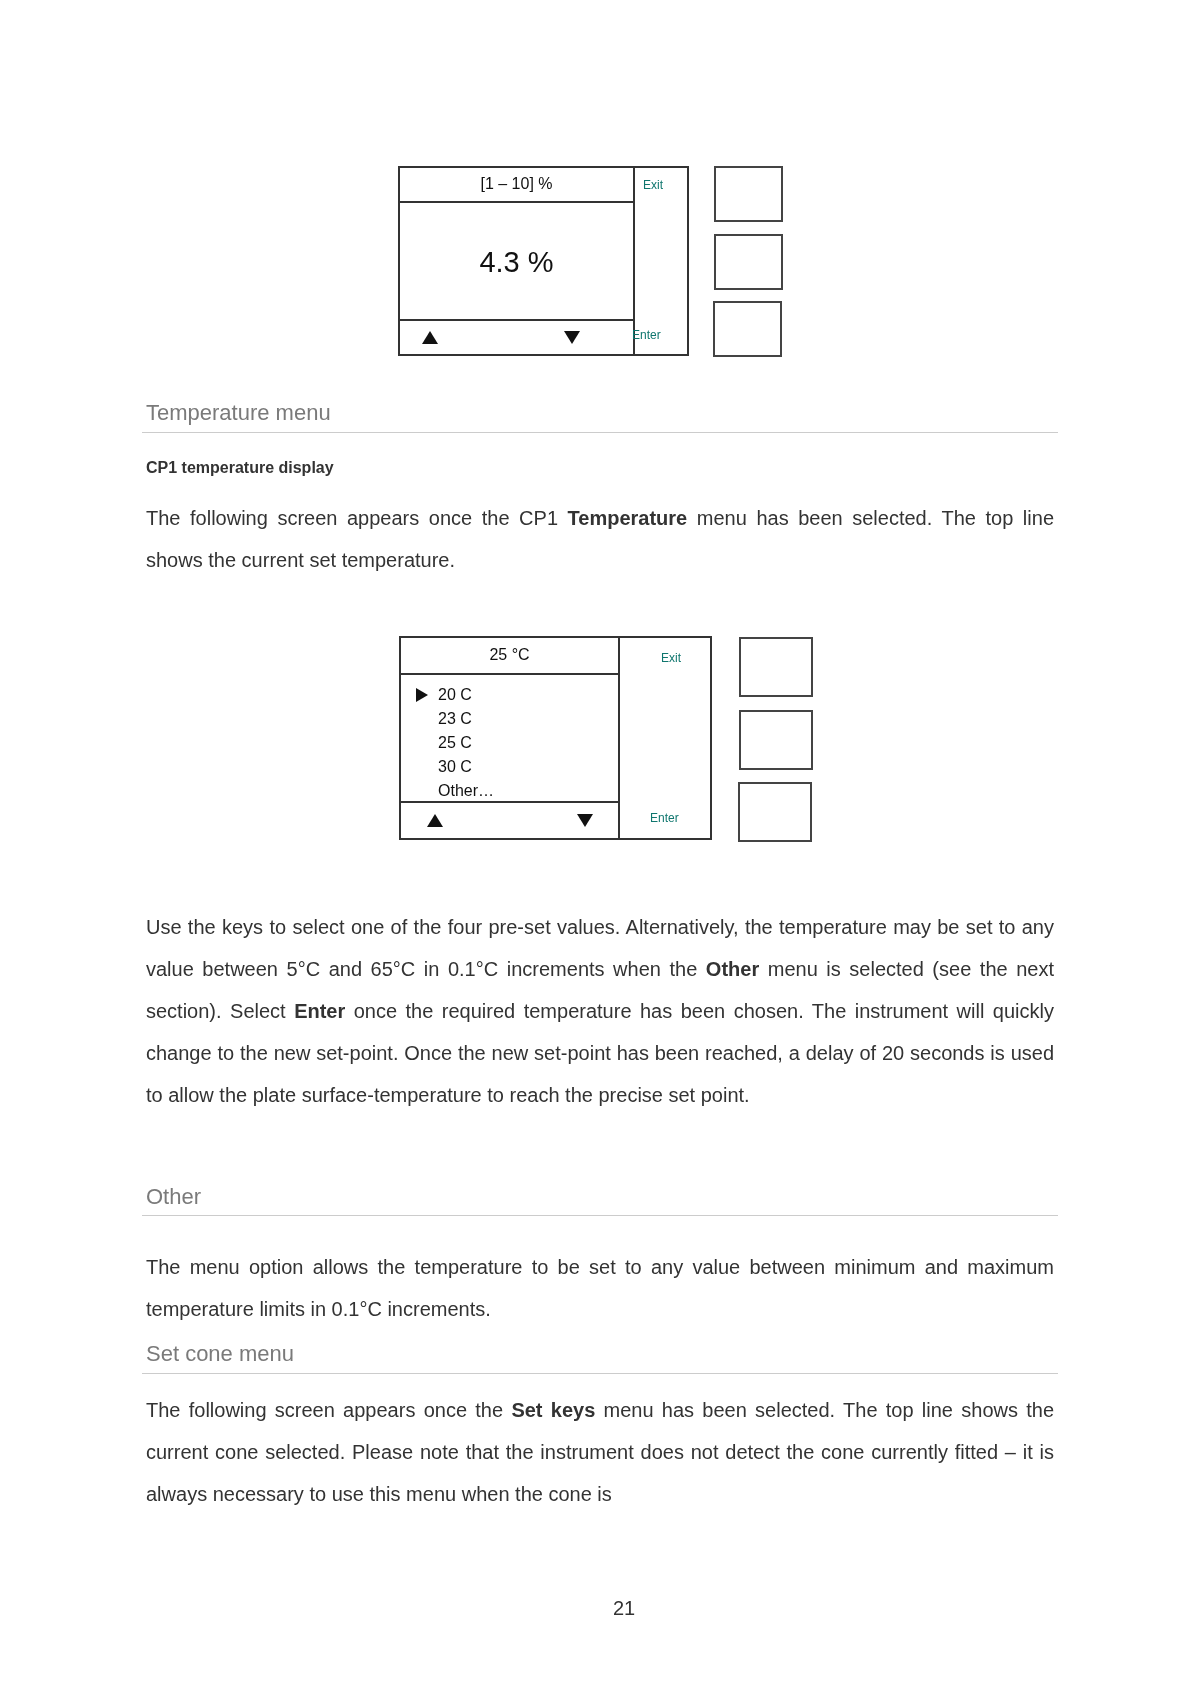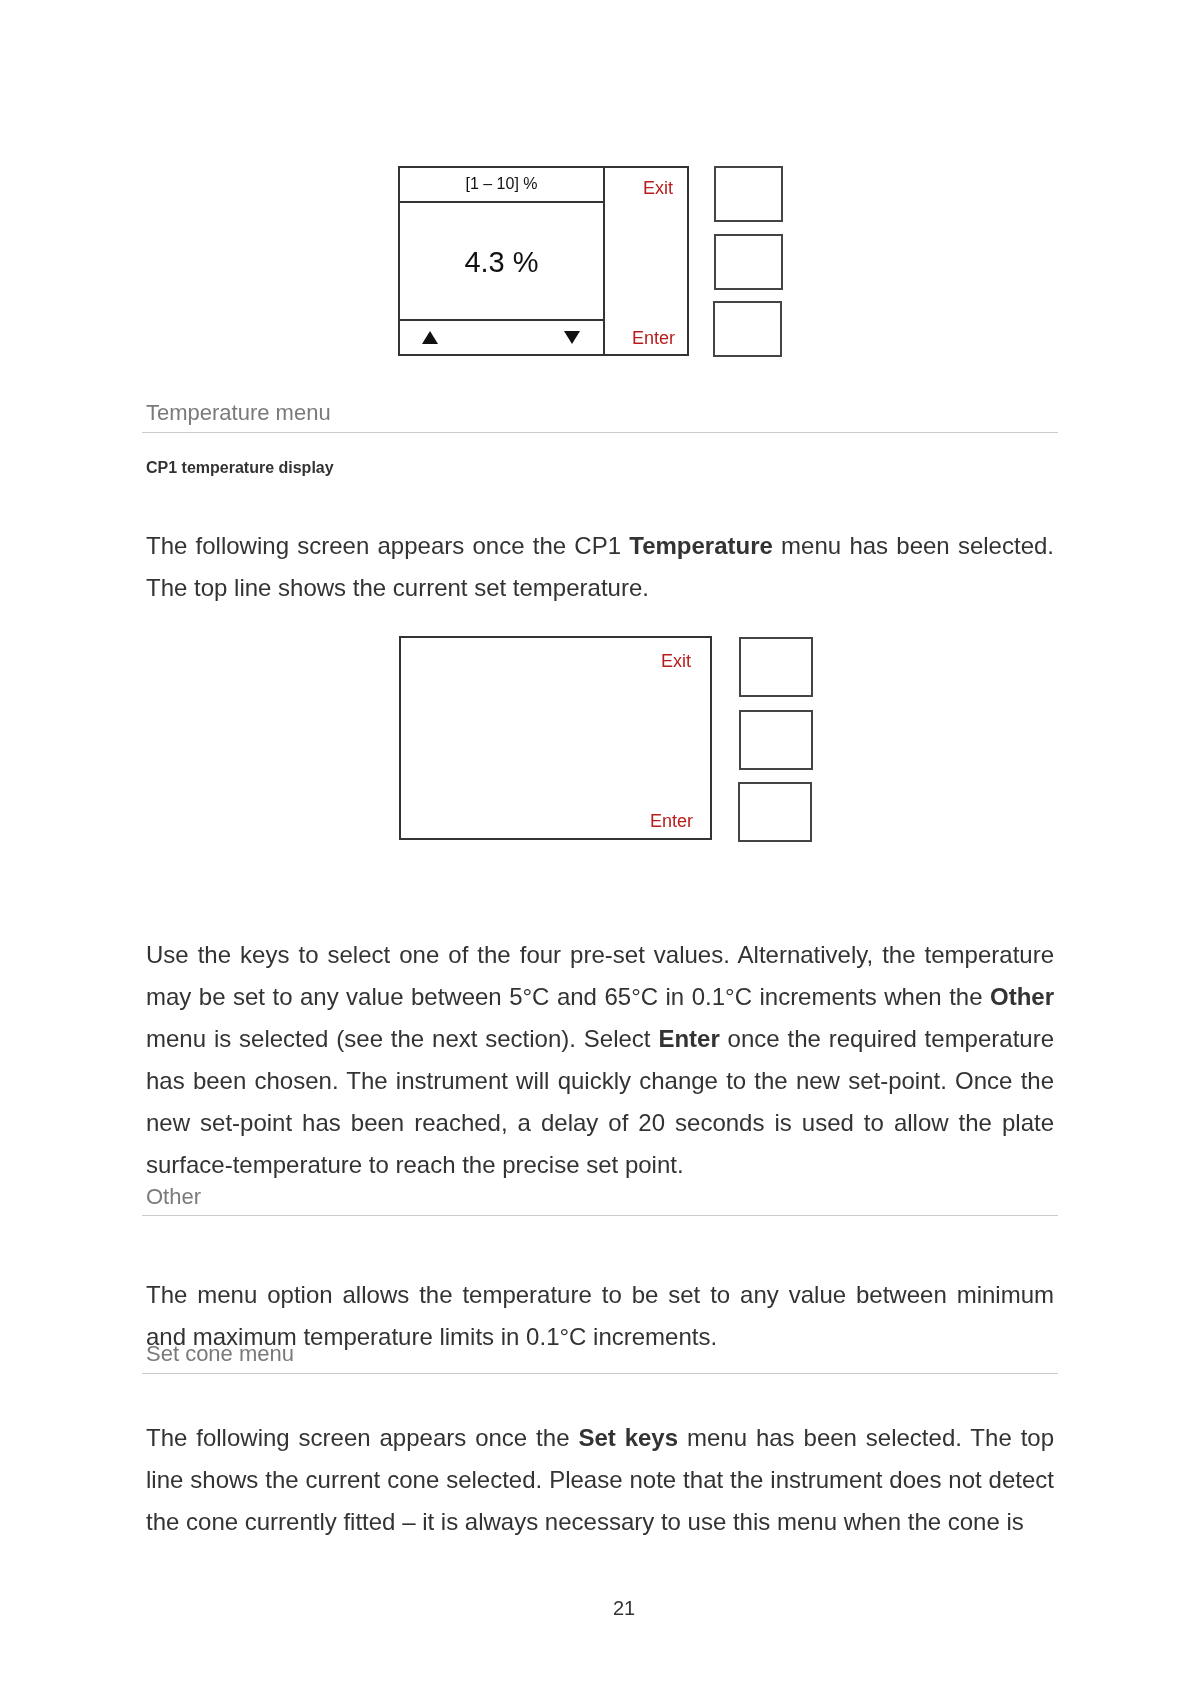"[1 – 10] %" div.pane-left { width: 205px -> 235px }
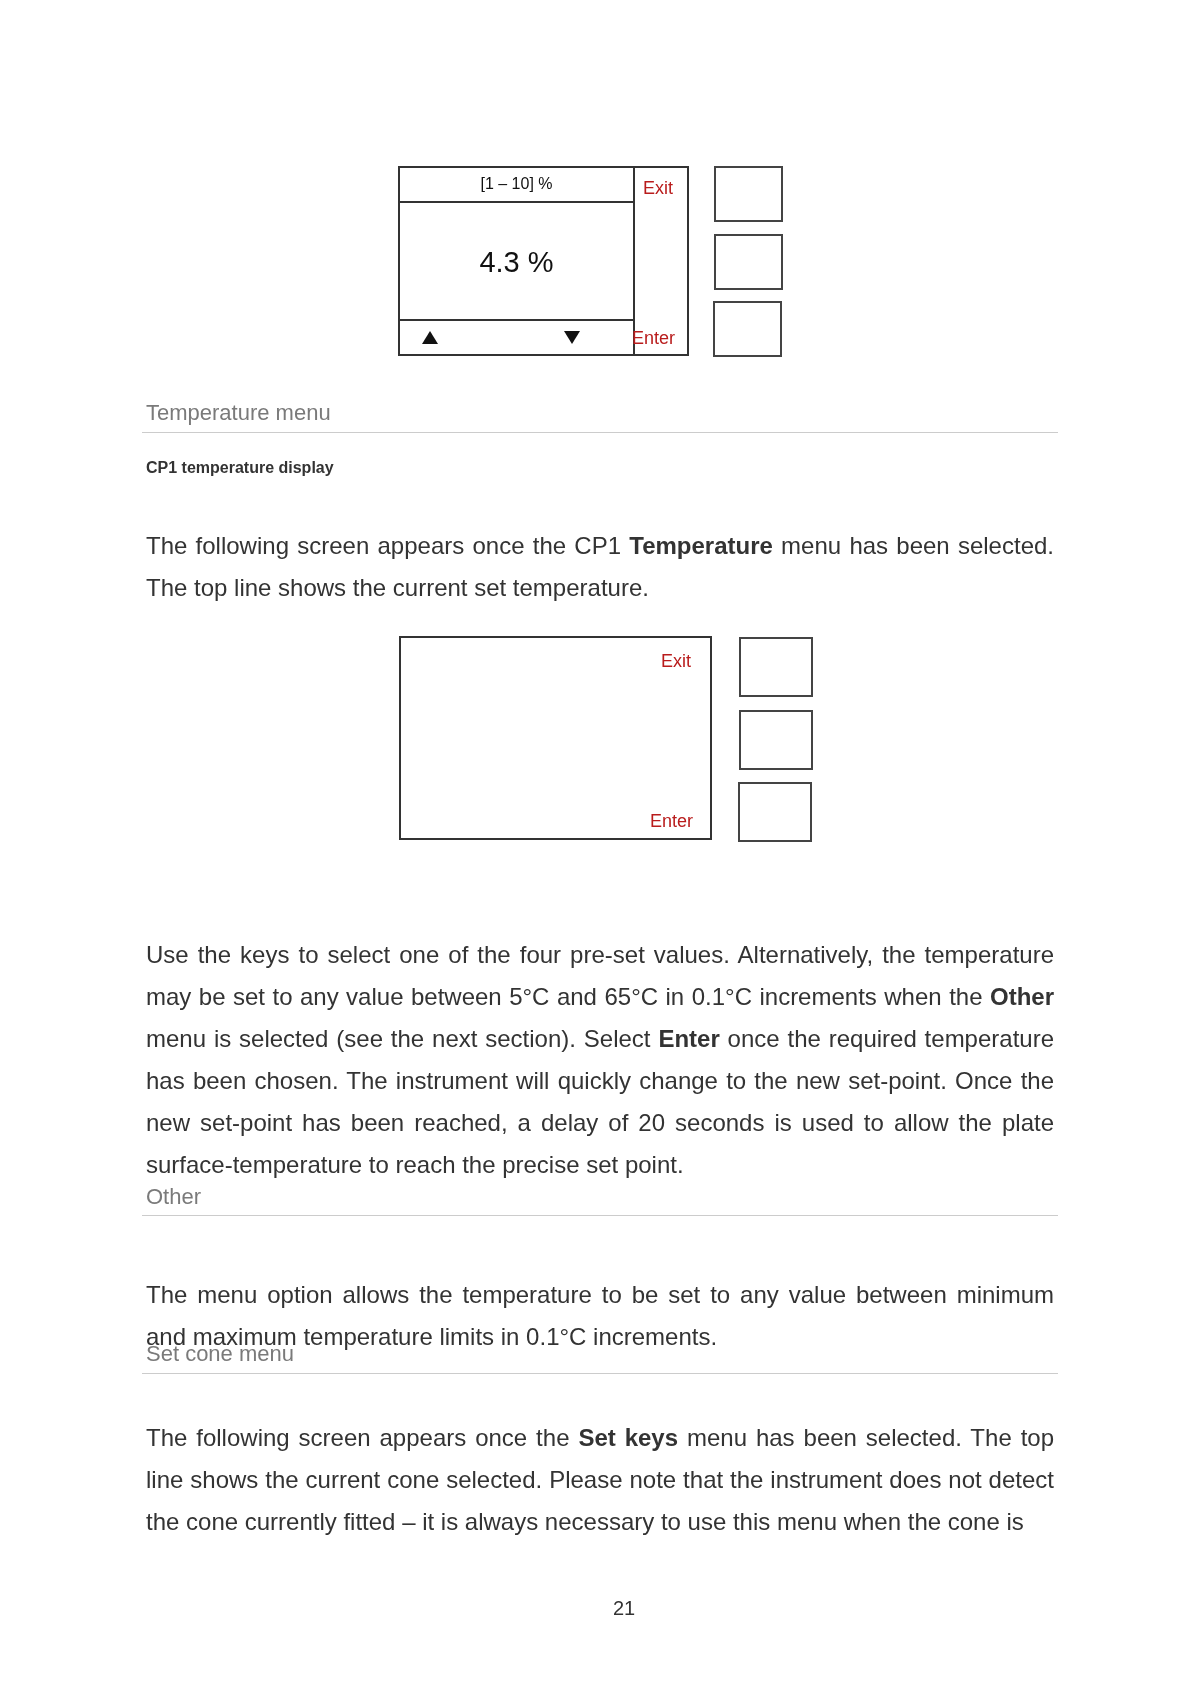"Exit" .softkey-label { color: #b91c1c -> #0f766e; font-size: 18px -> 12px }
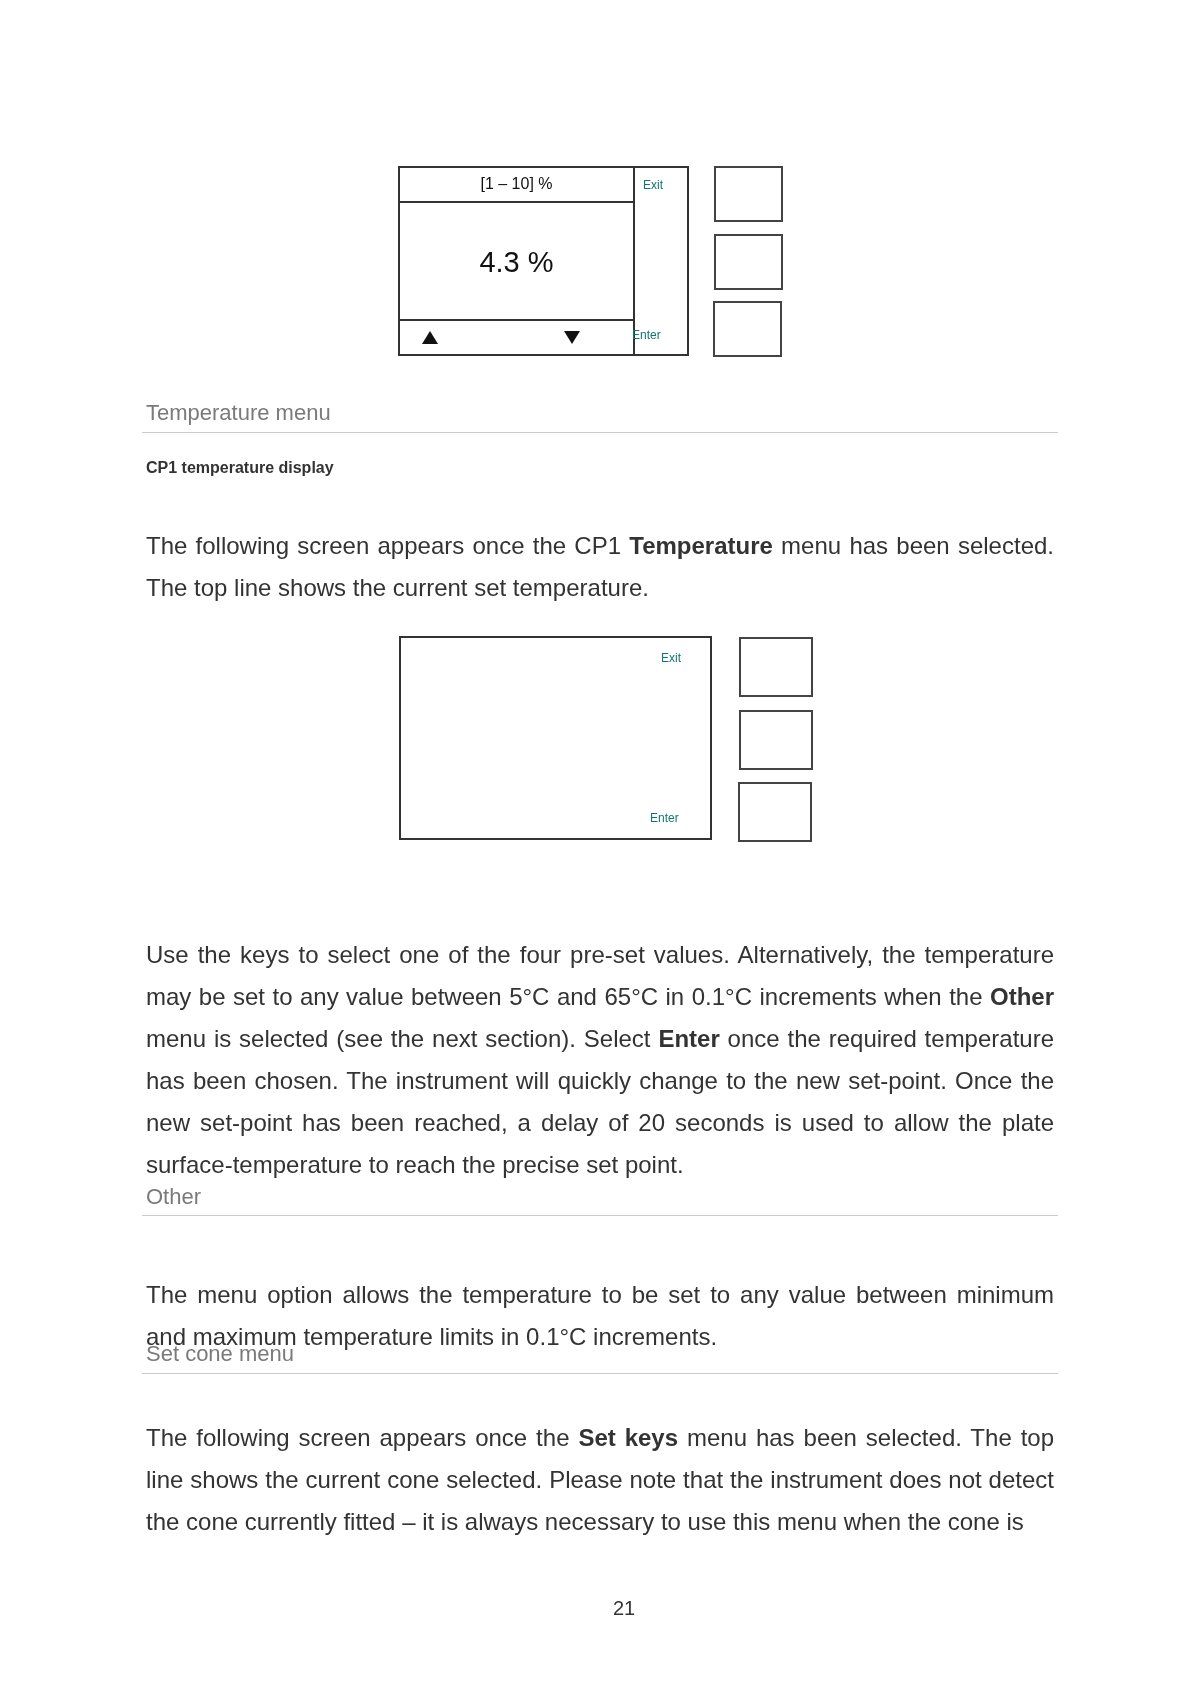"The following screen appears once" .para { font-size: 24px -> 20px; margin-top: 28px -> none }
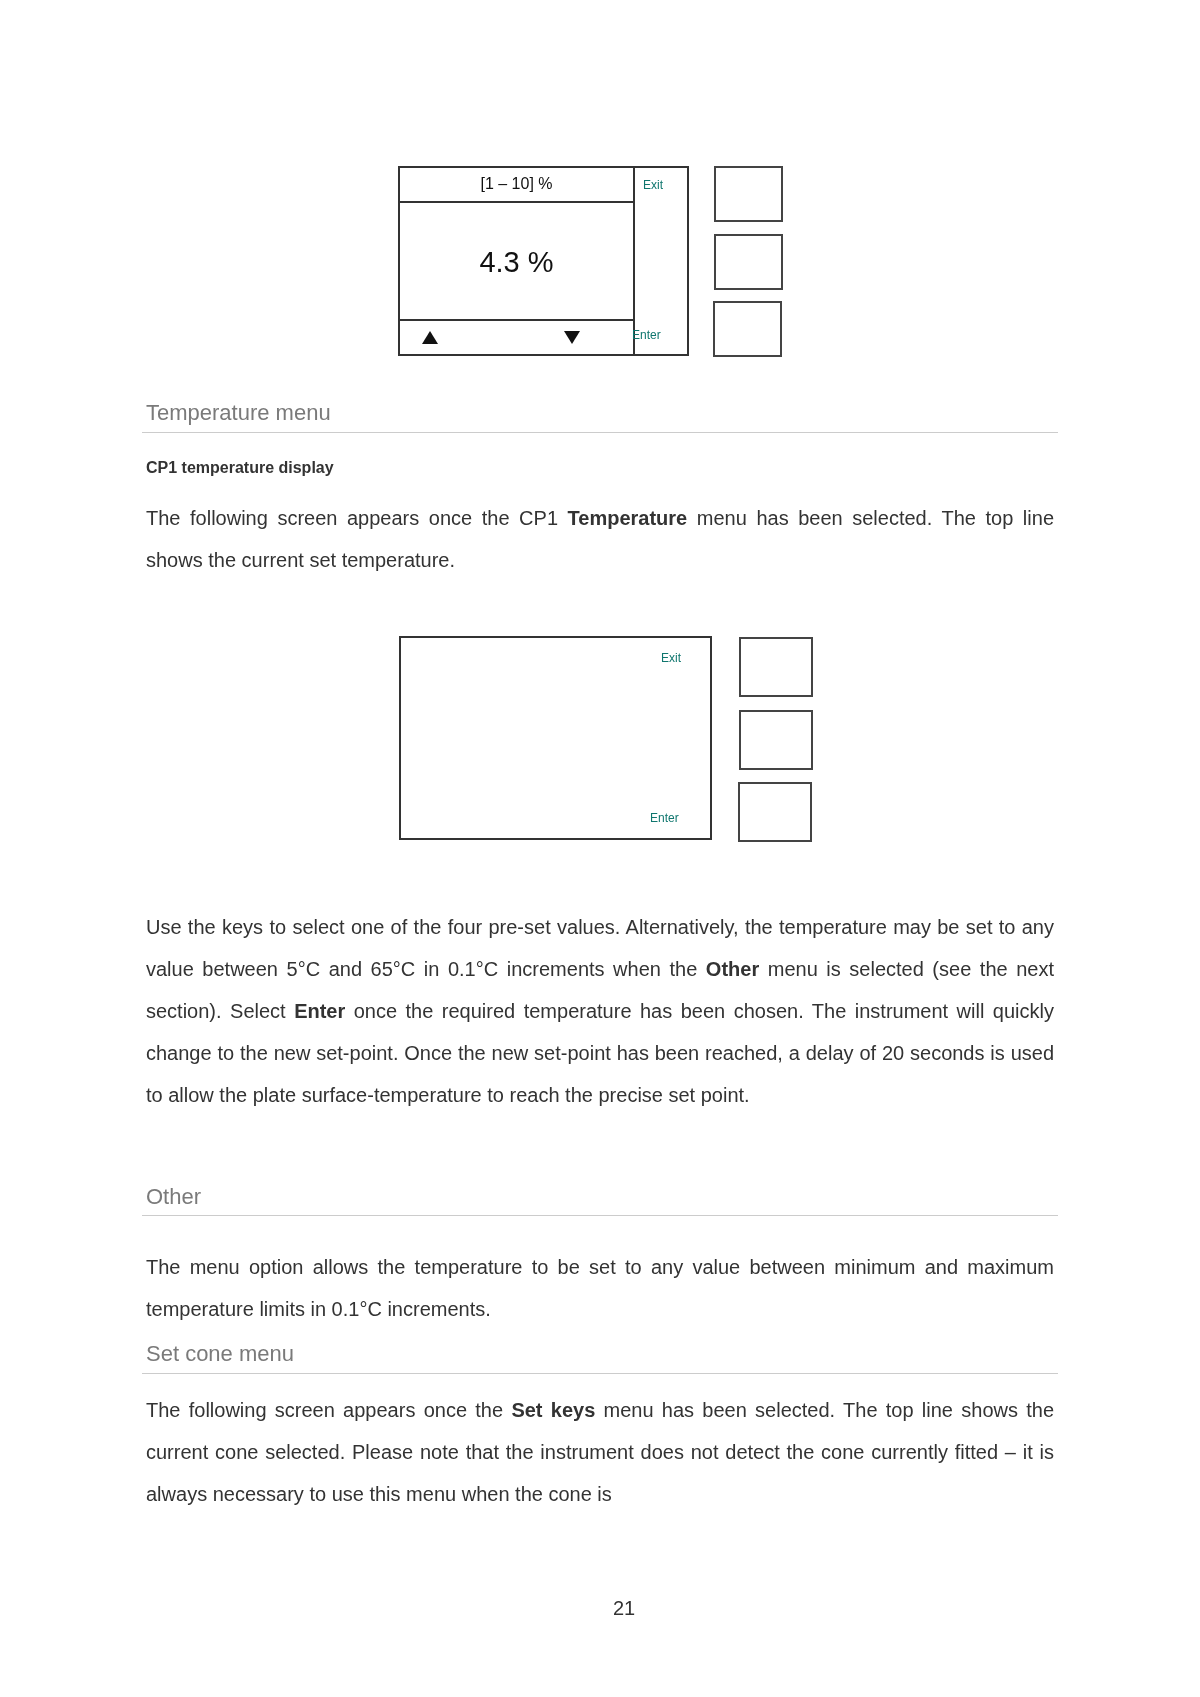"25 °C" div.pane-left { html: none -> <div> <div>25 °C</div> <div></div> <div> <div>20 C</div> <div>23 C</div> <div>25 C</div> <div>30 C</div> <div>Other…</div> </div> <div> <div></div> <div></div> </div> </div> }
